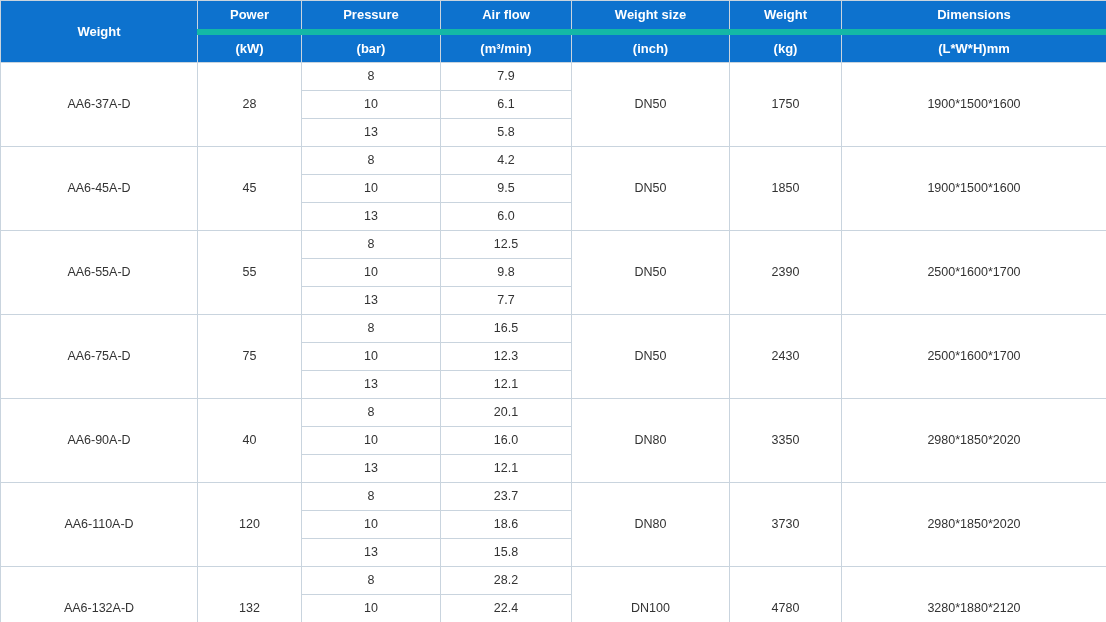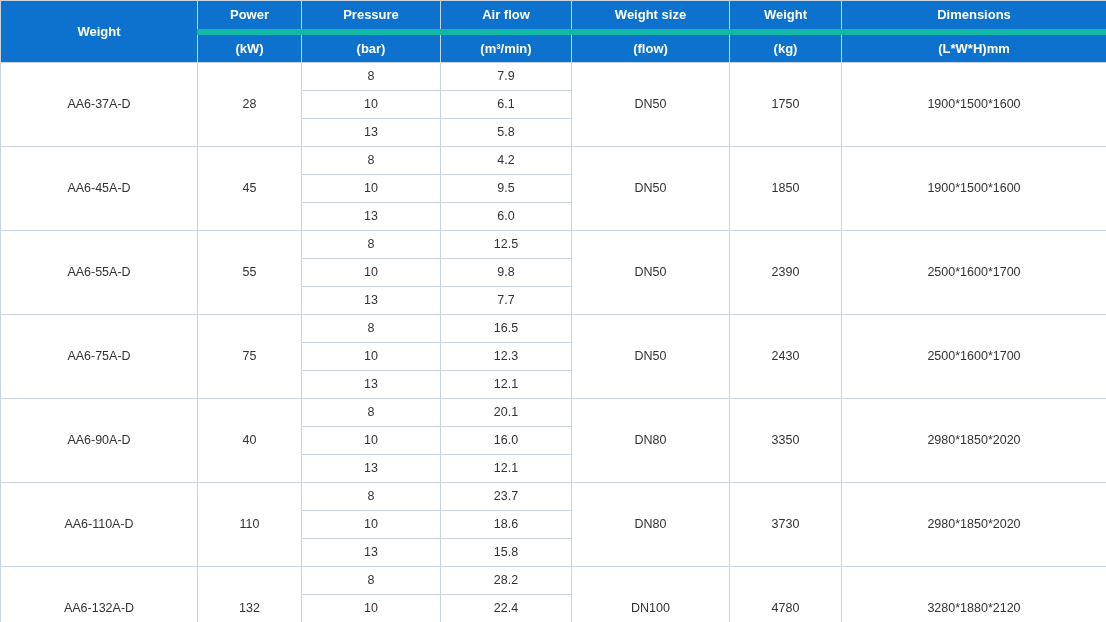"(flow)" th { text: flow -> inch }
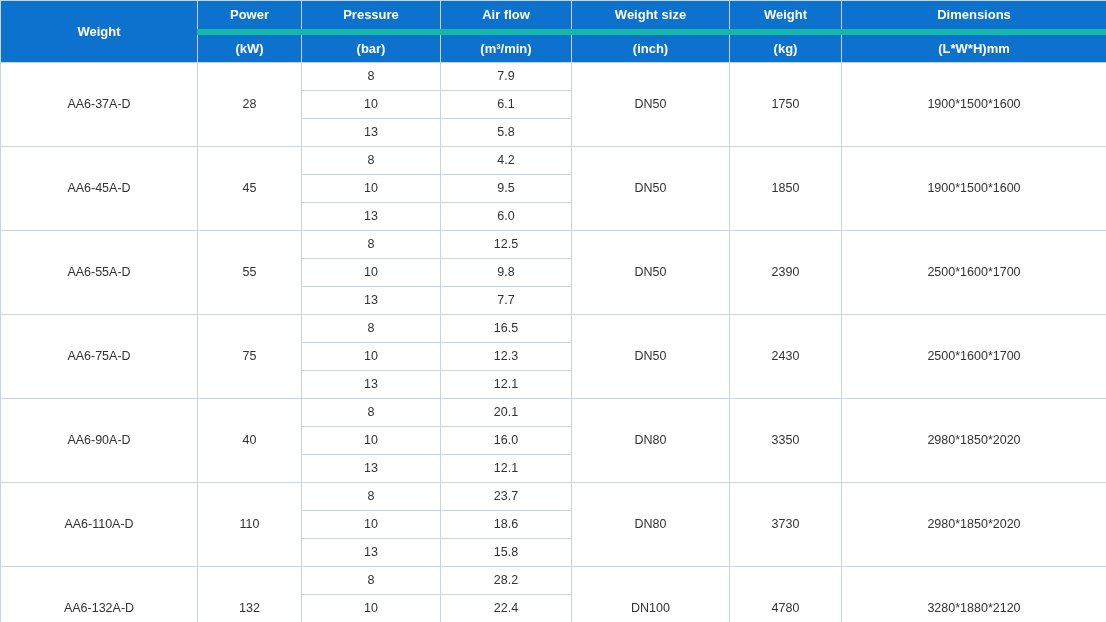"110" td.power { text: 110 -> 120 }
